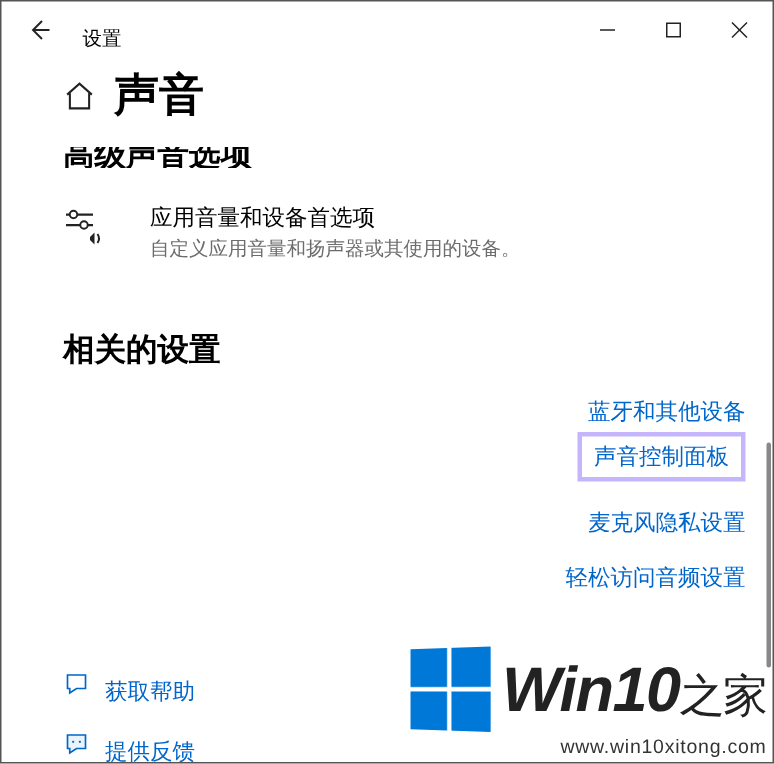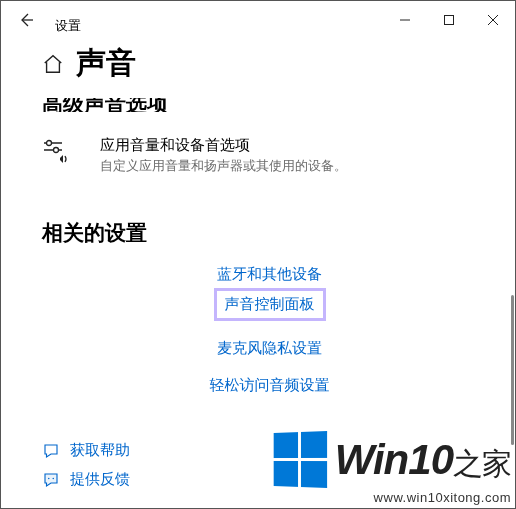"蓝牙和其他设备" .links-stack { align-items: center -> flex-end }
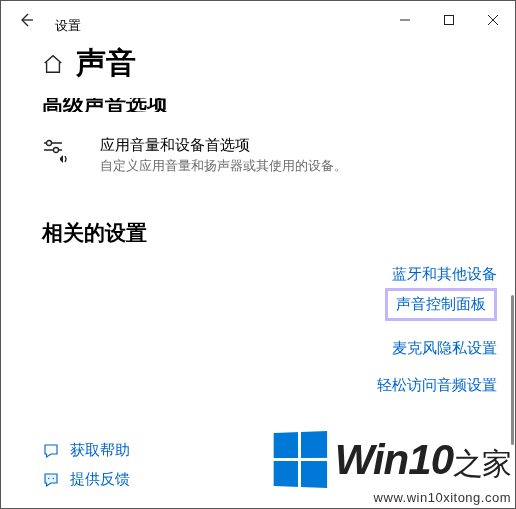"获取帮助" .ficon-row .link { margin-top: 0 -> 11px }
